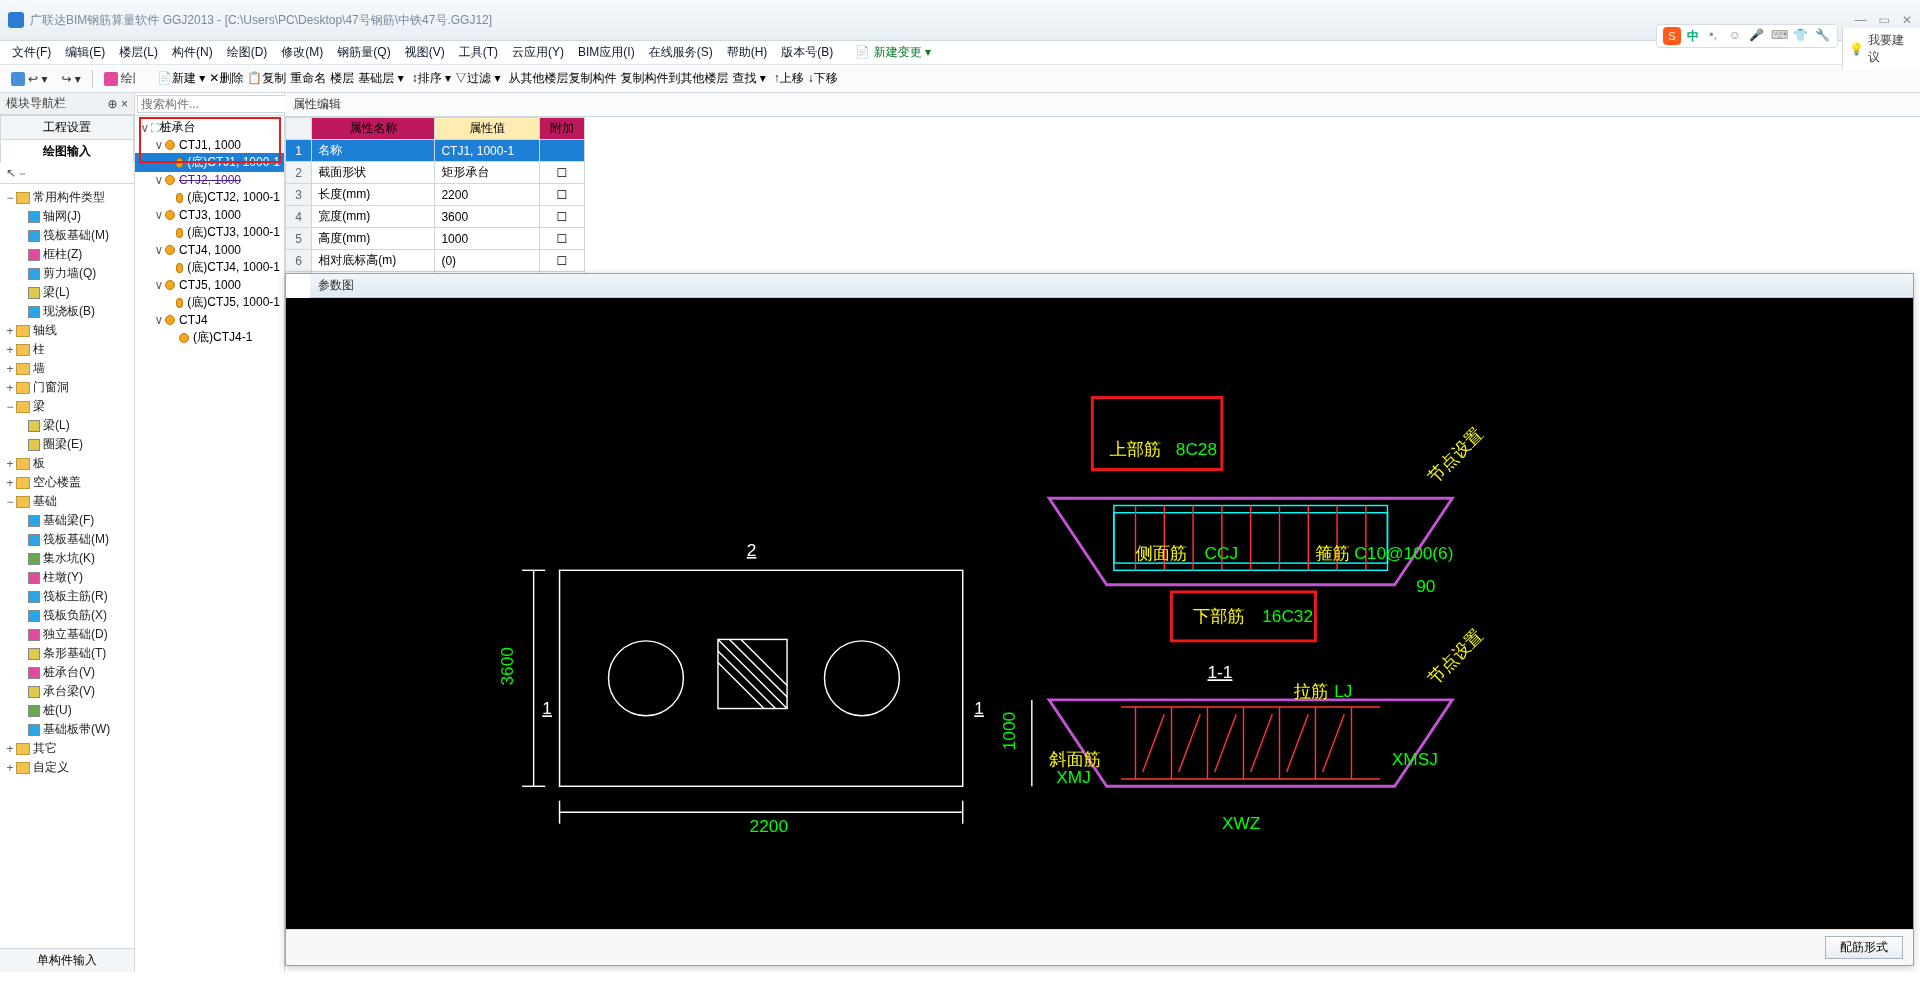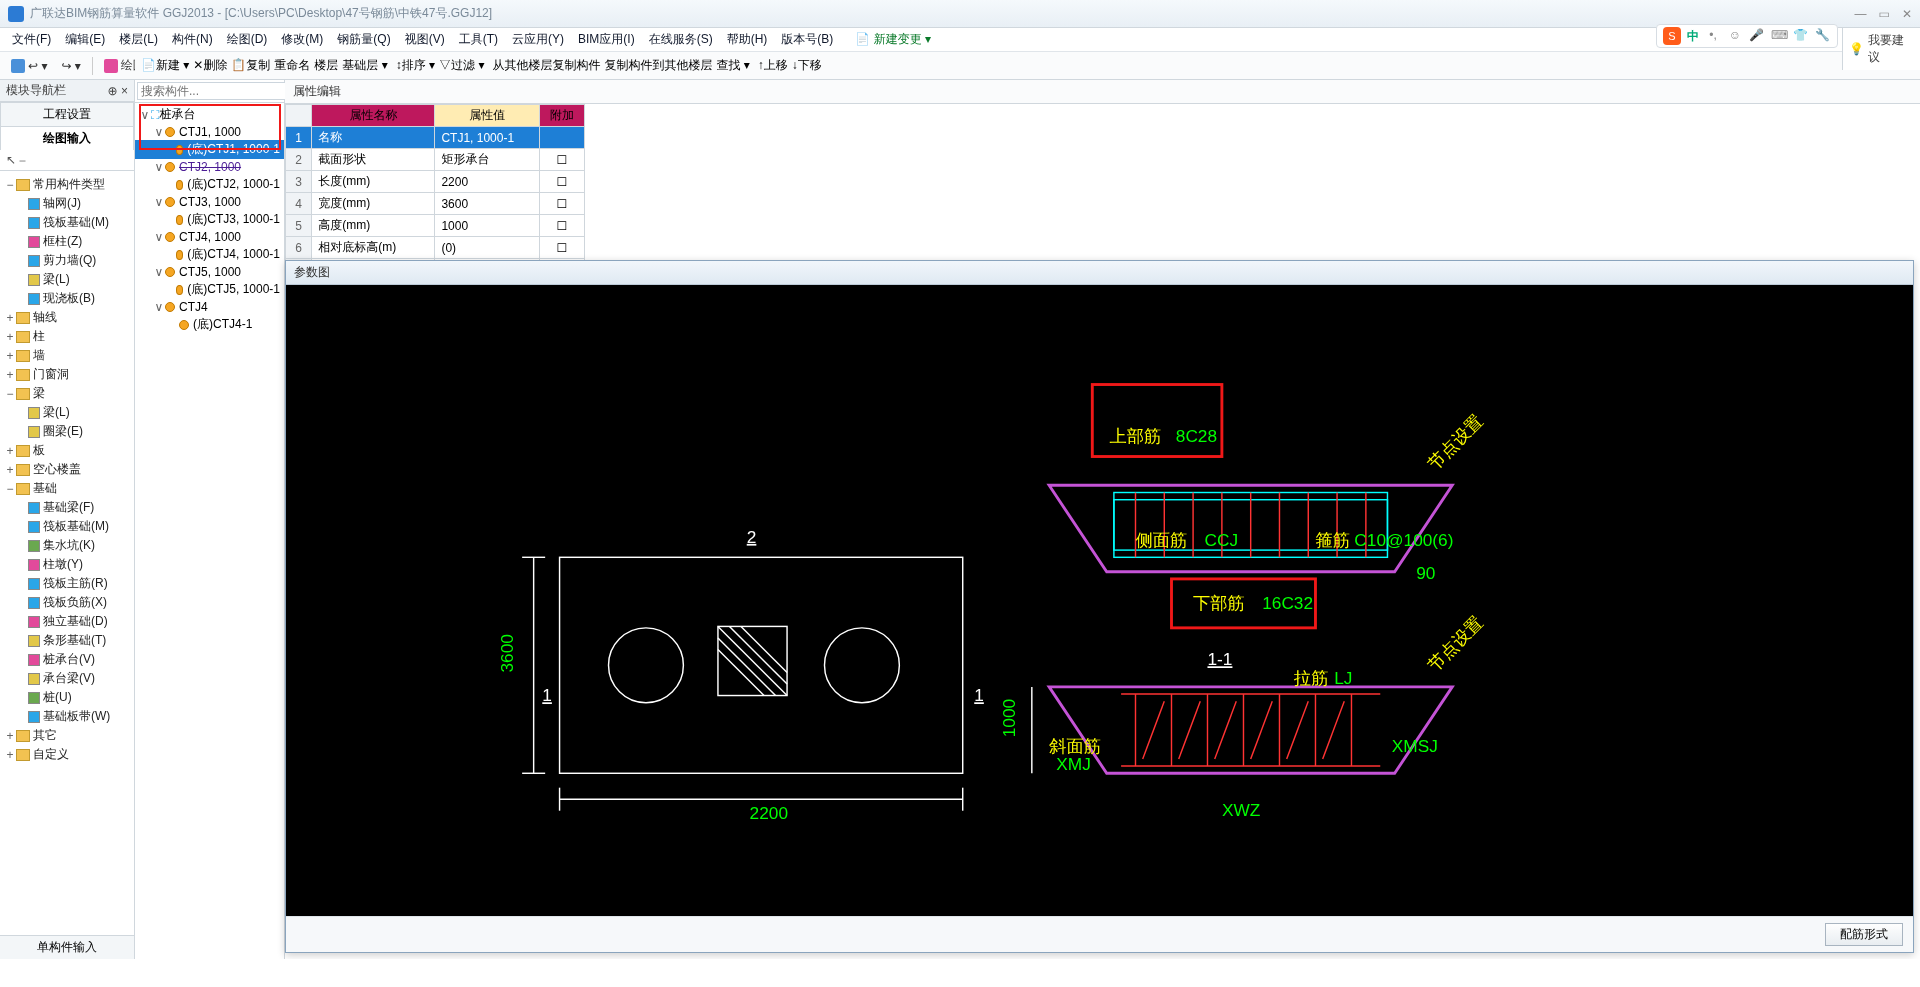"广联达BIM钢筋算量软件 GGJ2013 -" .titlebar { height: 28px -> 41px }
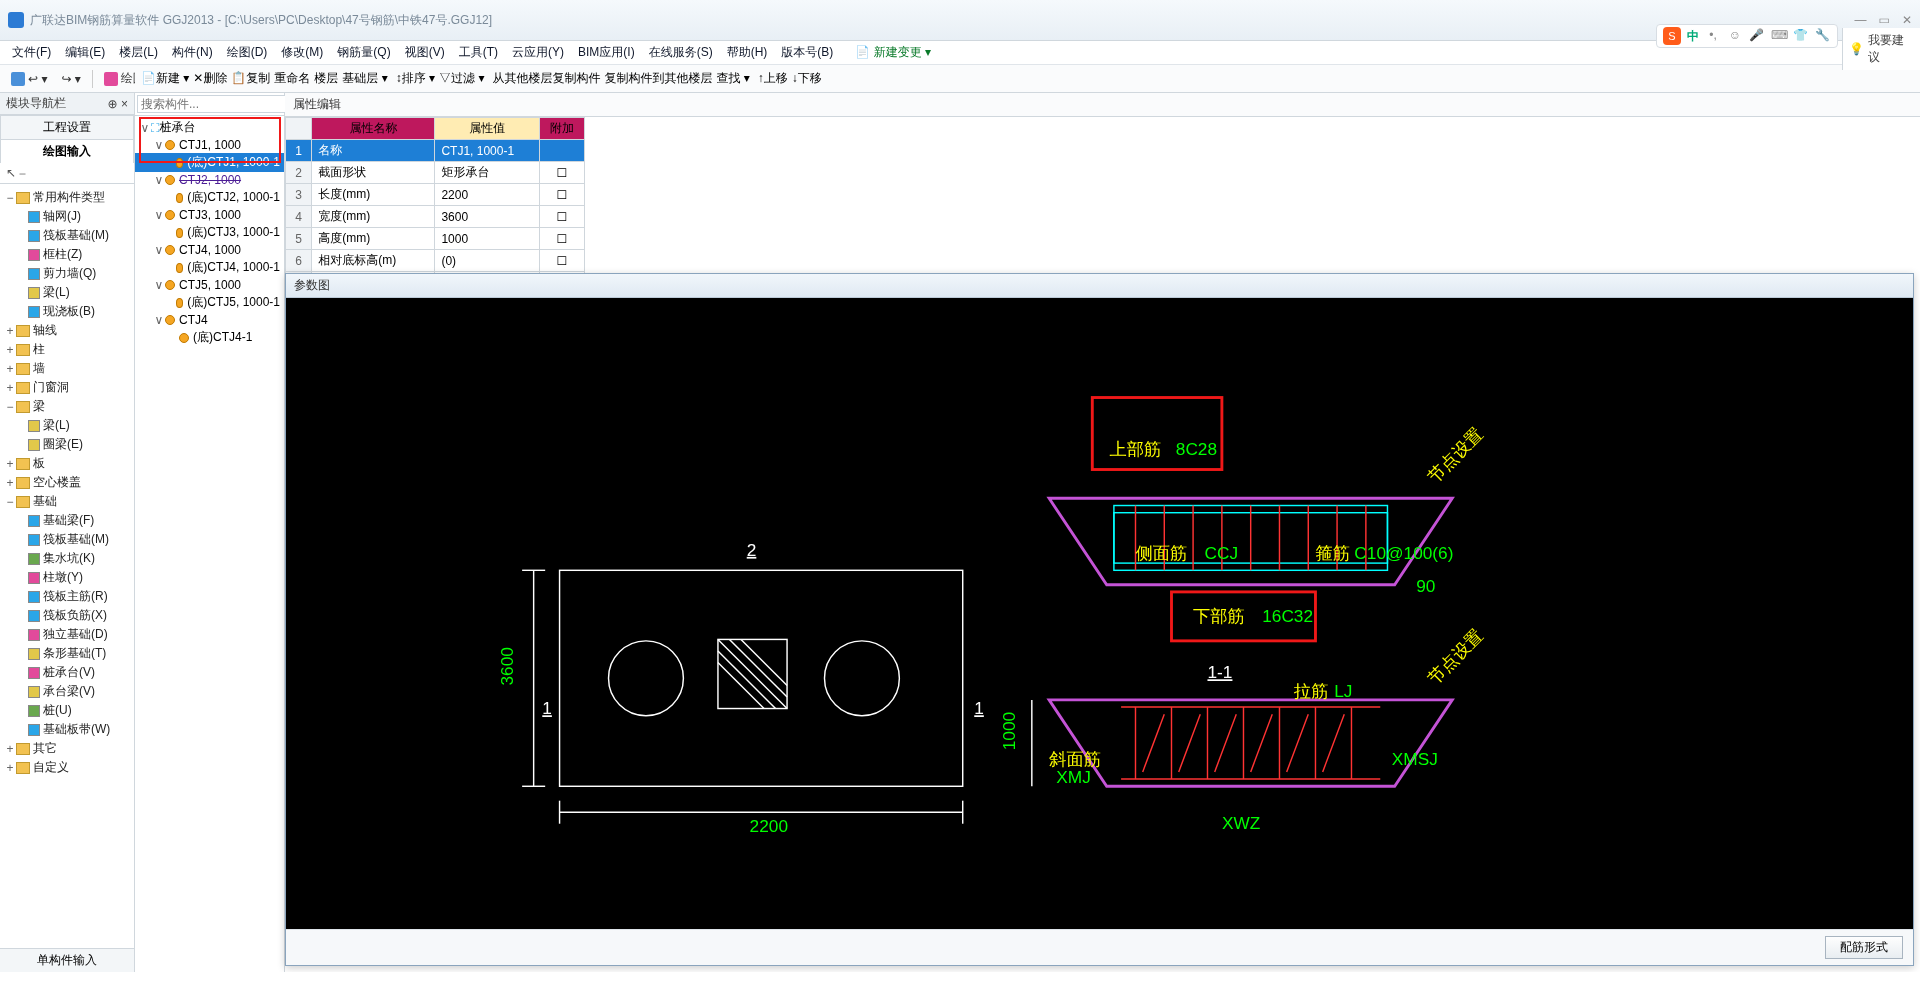"📄新建 ▾" .toolbar2 { padding: 0 6px -> 0 22px }
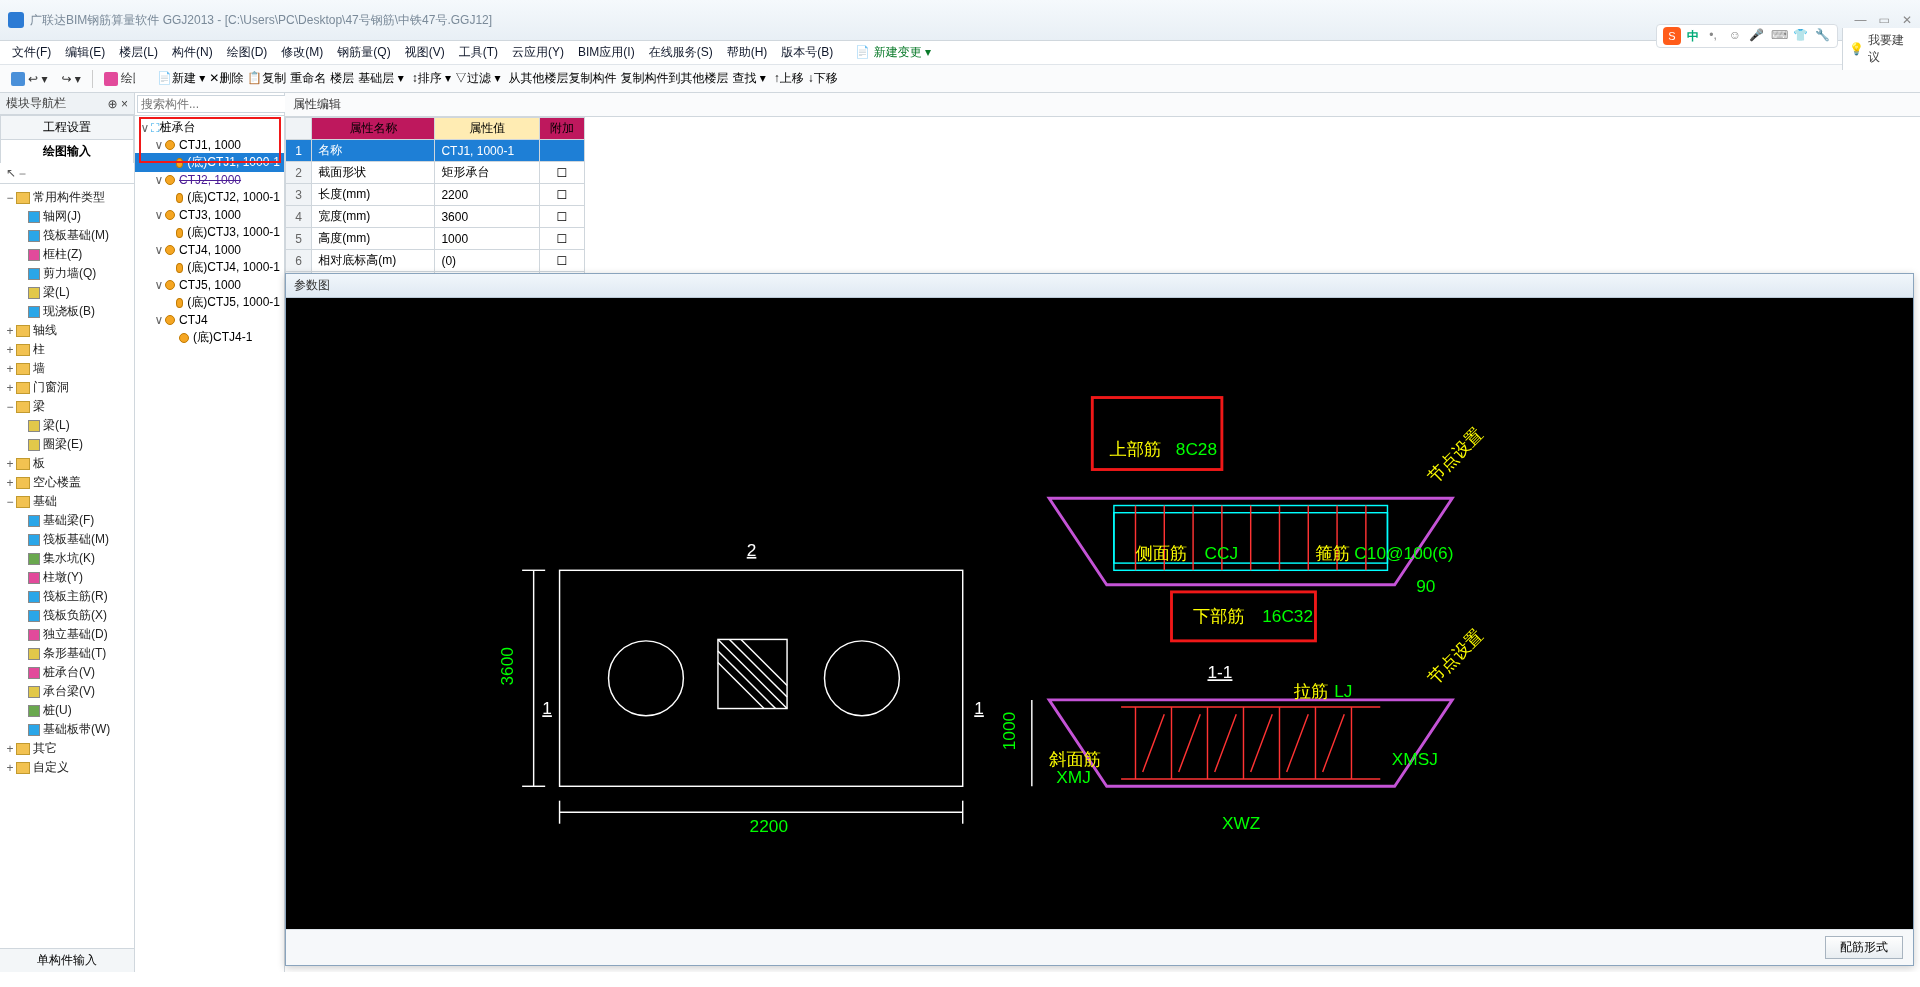"参数图" .param-dlg .dlg-title { margin-left: none -> 24px }
